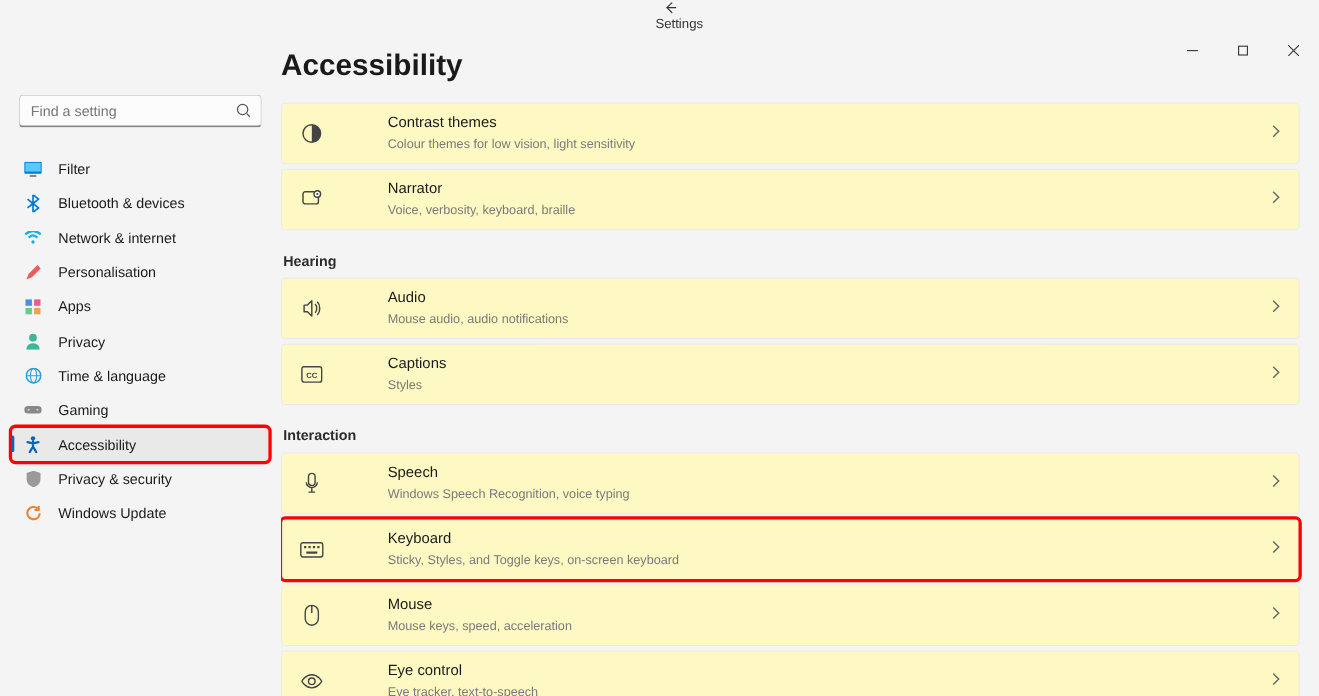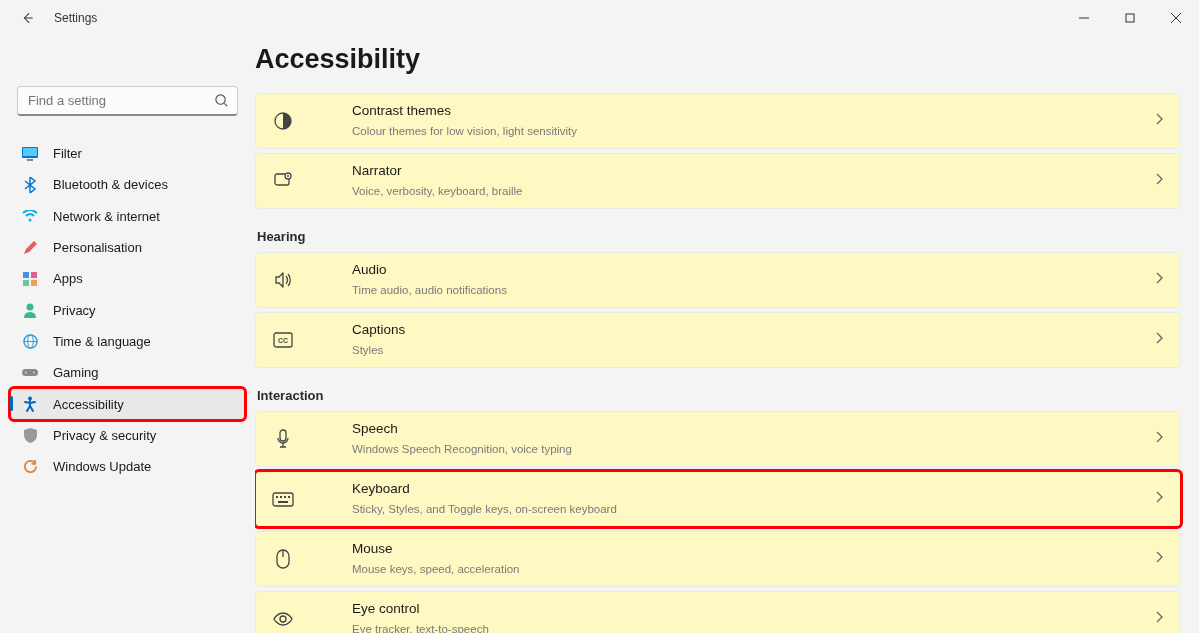"Settings" .titlebar { flex-direction: none -> column }
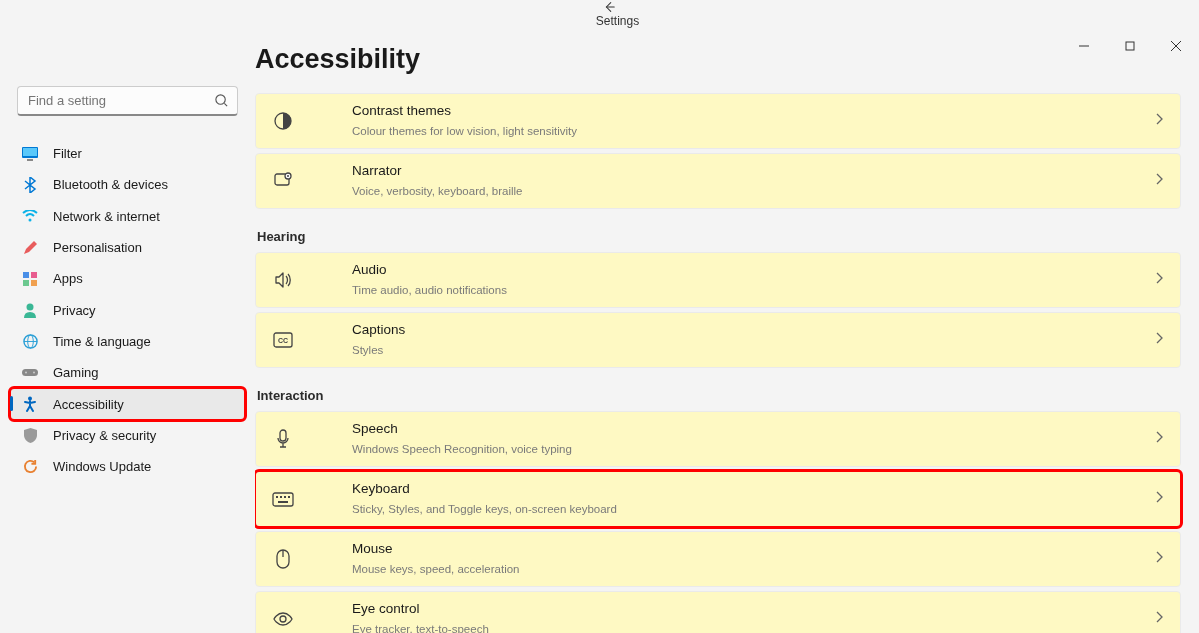"Time audio, audio notifications" div.card-sub { text: Time -> Mouse }
